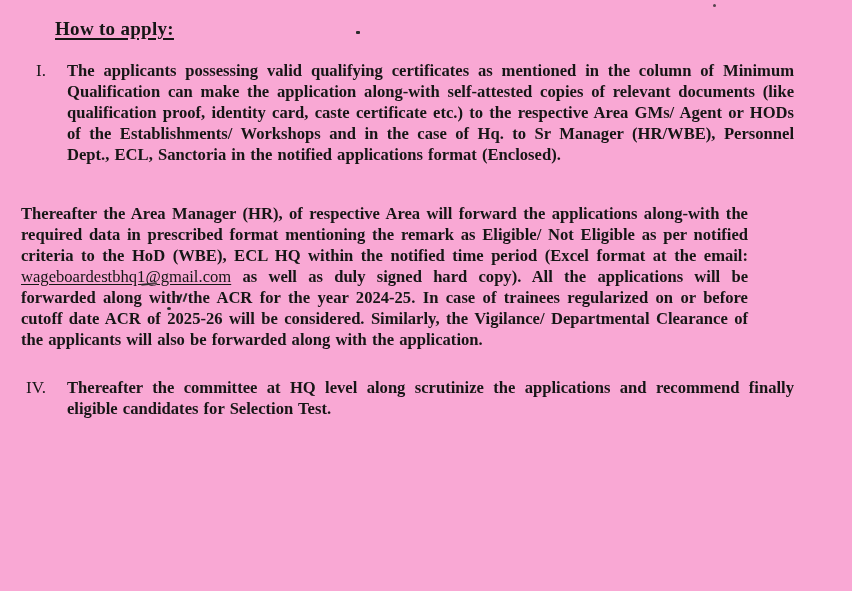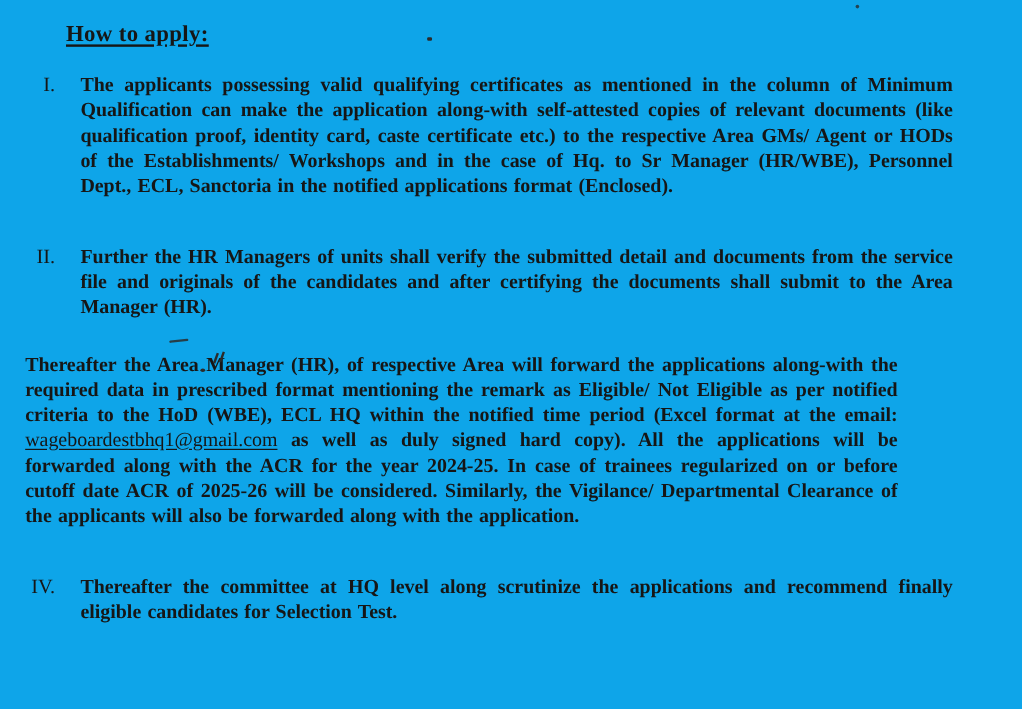"How to apply:" .page { background: #0ea5e9 -> #f9a8d4 }
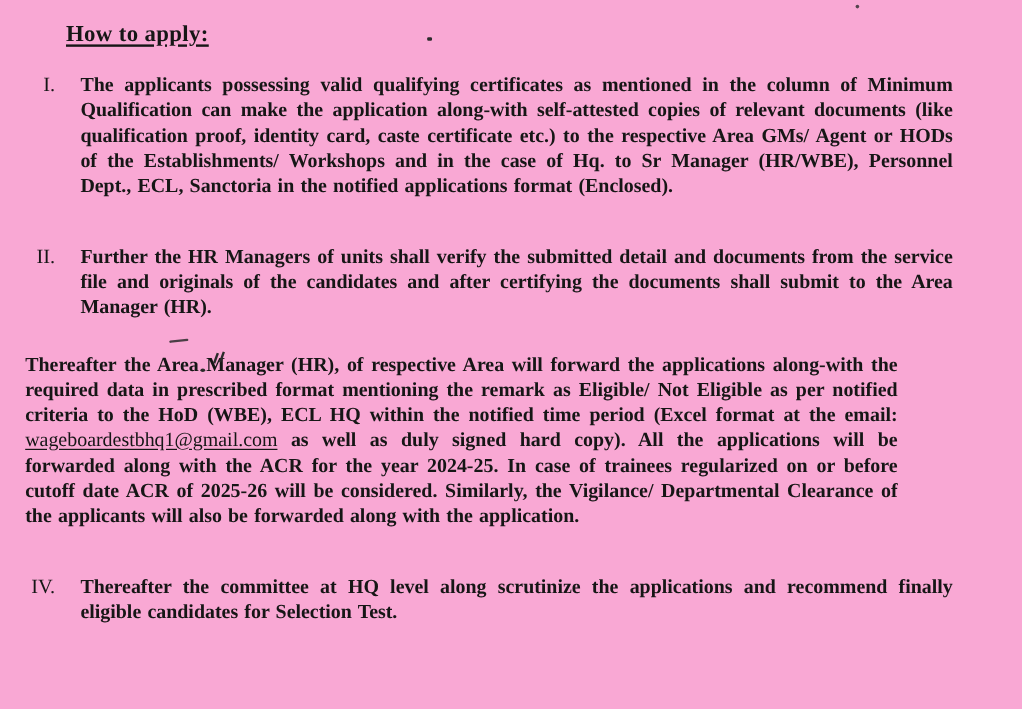"II." div.item { html: <div> <div>II.</div> <div><span>Further the HR Managers of units shall verify the submitted detail and documents from the service file and originals of the candidates and after certifying the documents shall submit to the Area Manager (HR).</span></div> </div> -> none }
